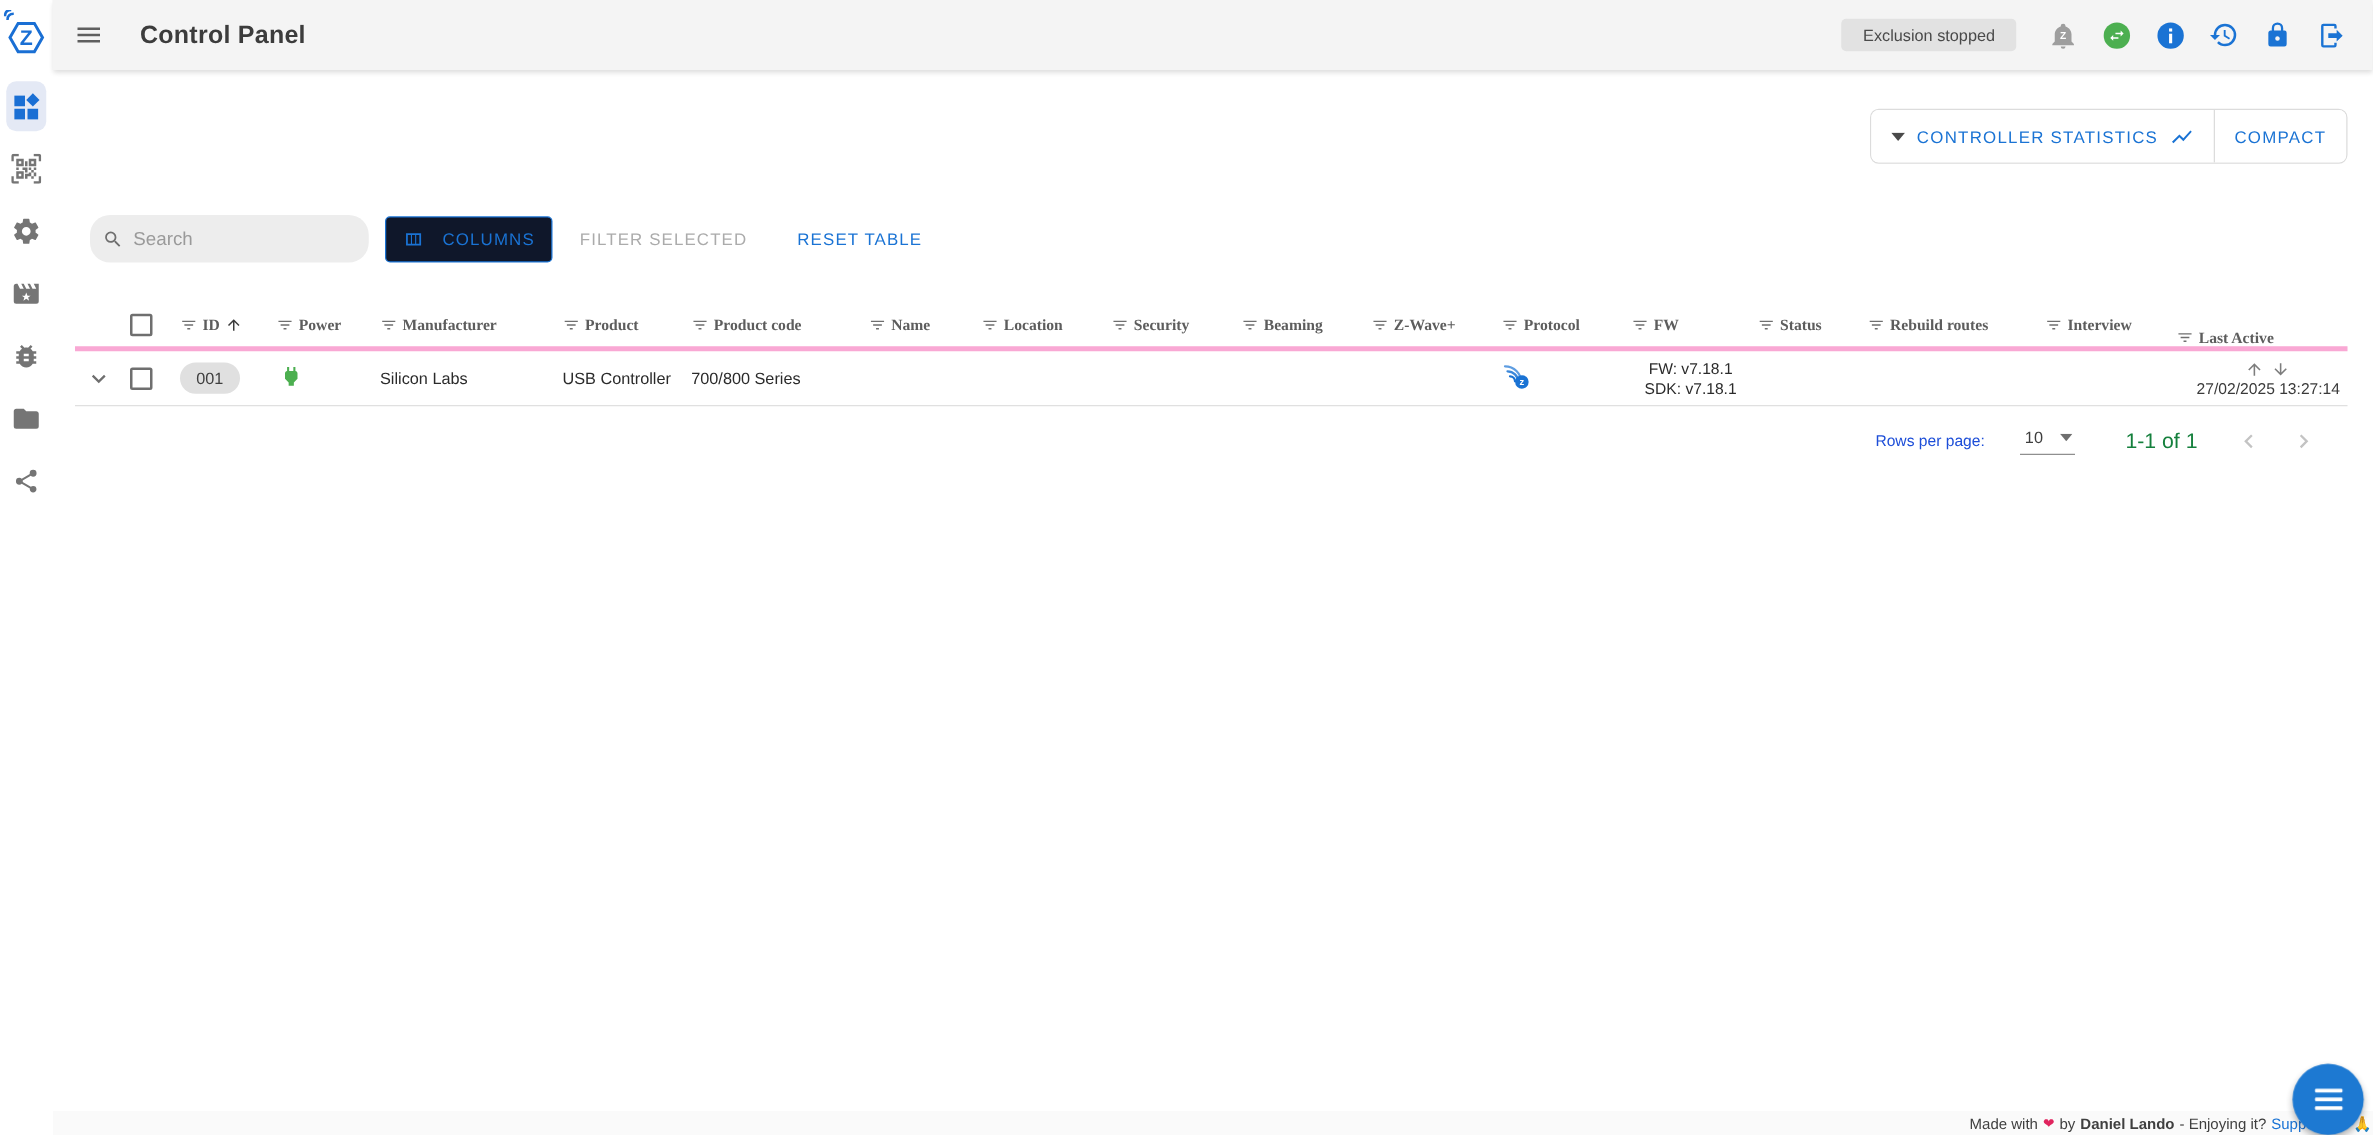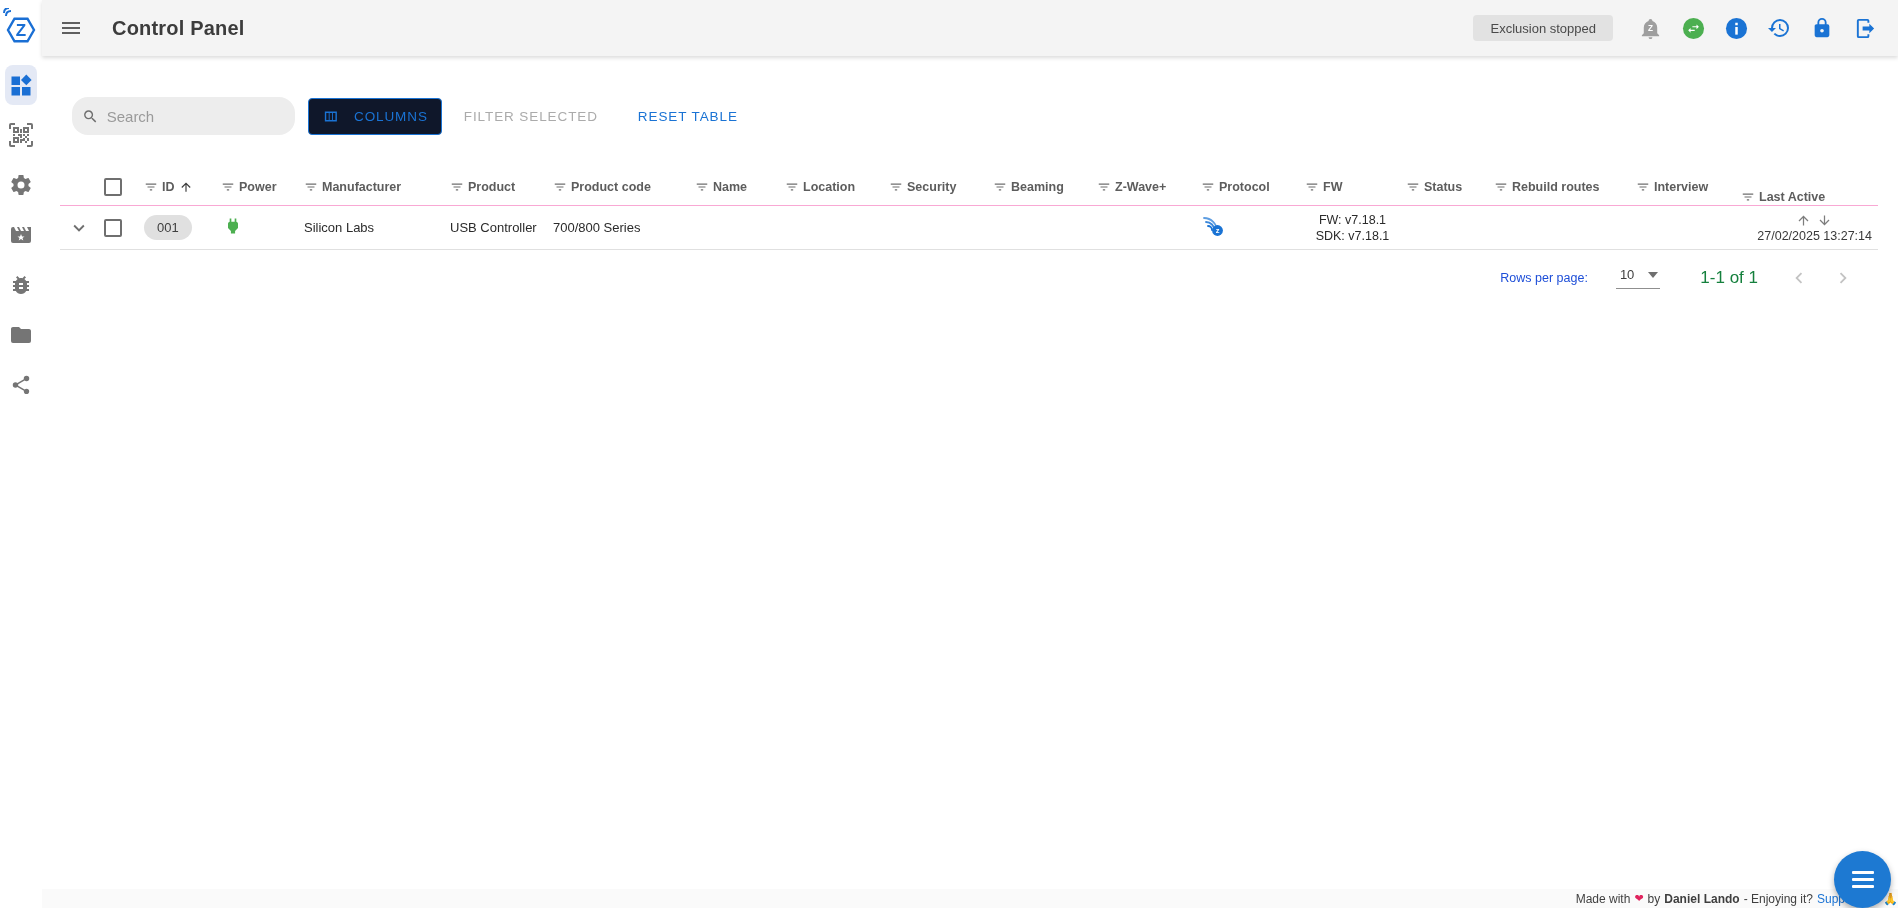"CONTROLLER STATISTICS" div.stats-row { html: none -> <div> <div> <button> <svg> <path></path> </svg> <span>CONTROLLER STATISTICS</span> <svg> <path></path> </svg> </button> <div></div> <button> <span>COMPACT</span> </button> </div> </div> }
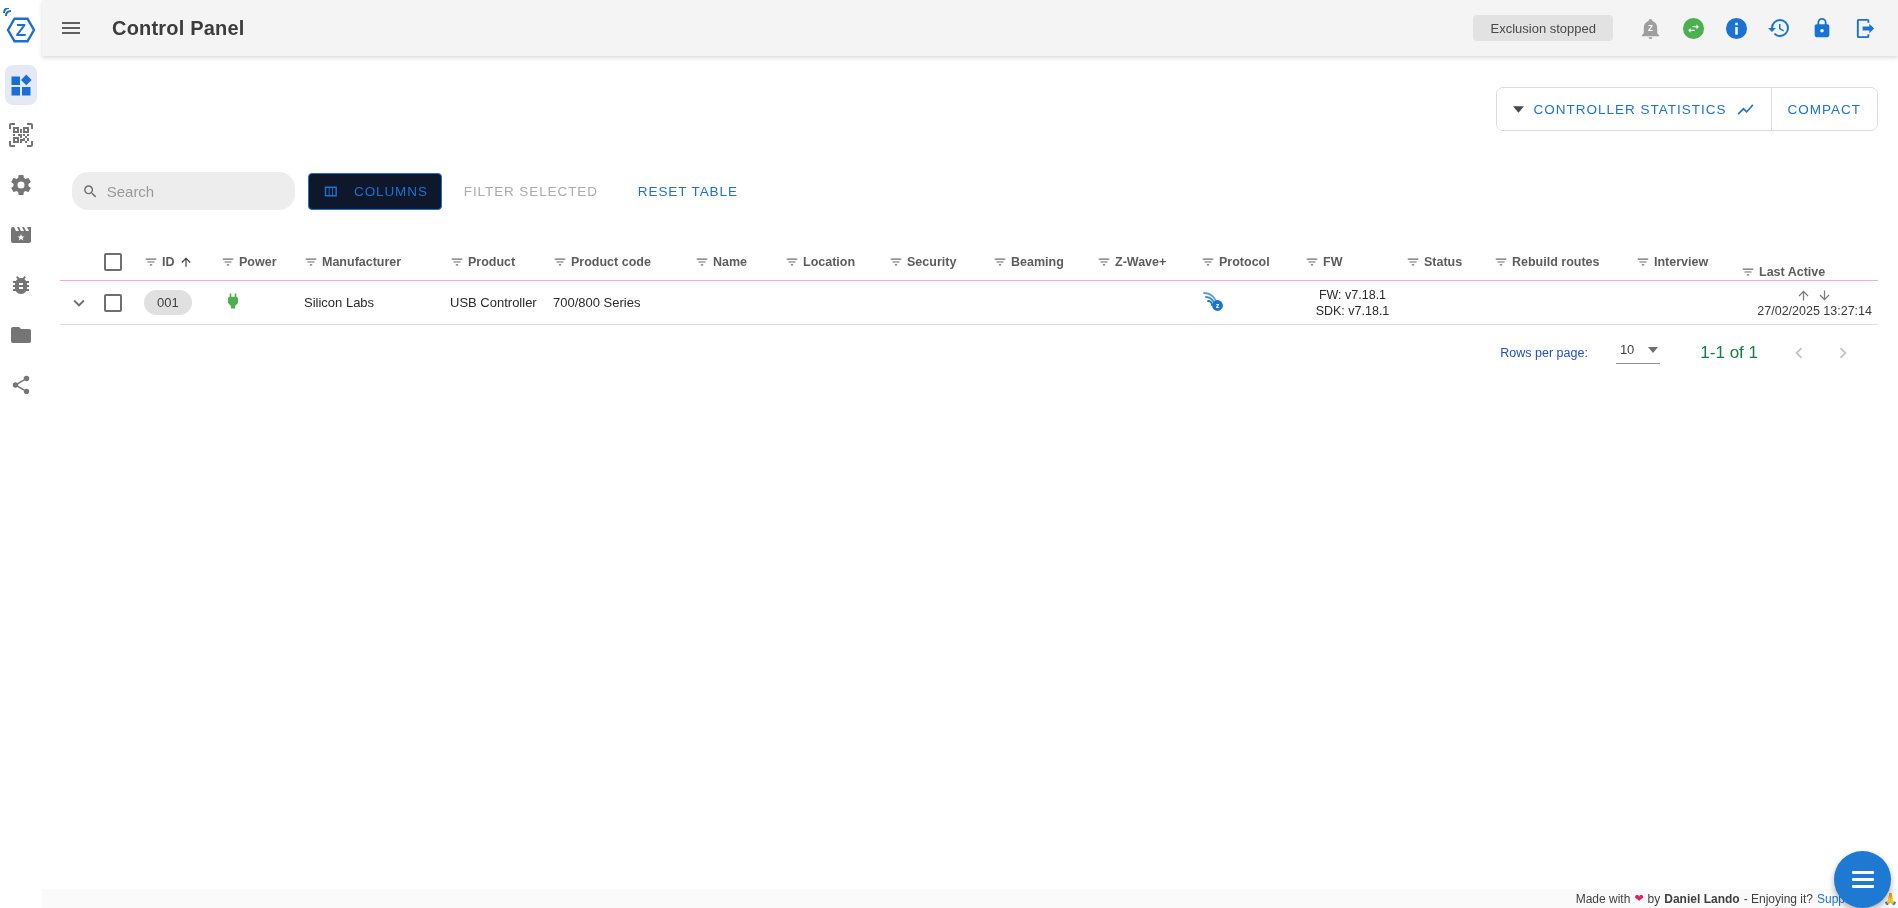"ID" .thead { border-bottom: 1px solid #f9a8d4 -> 4px solid #f9a8d4; font-family: none -> Liberation Serif, serif }
